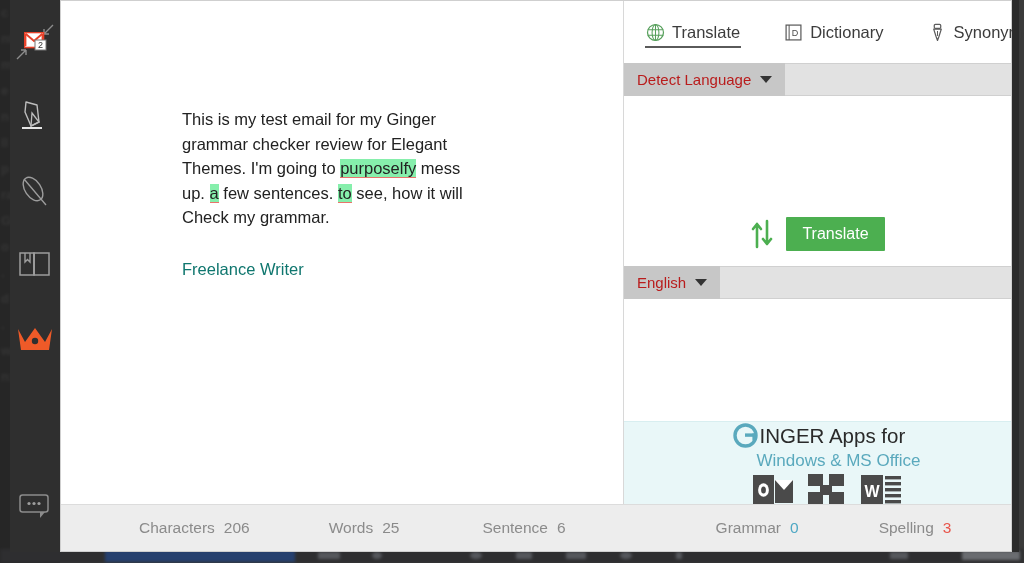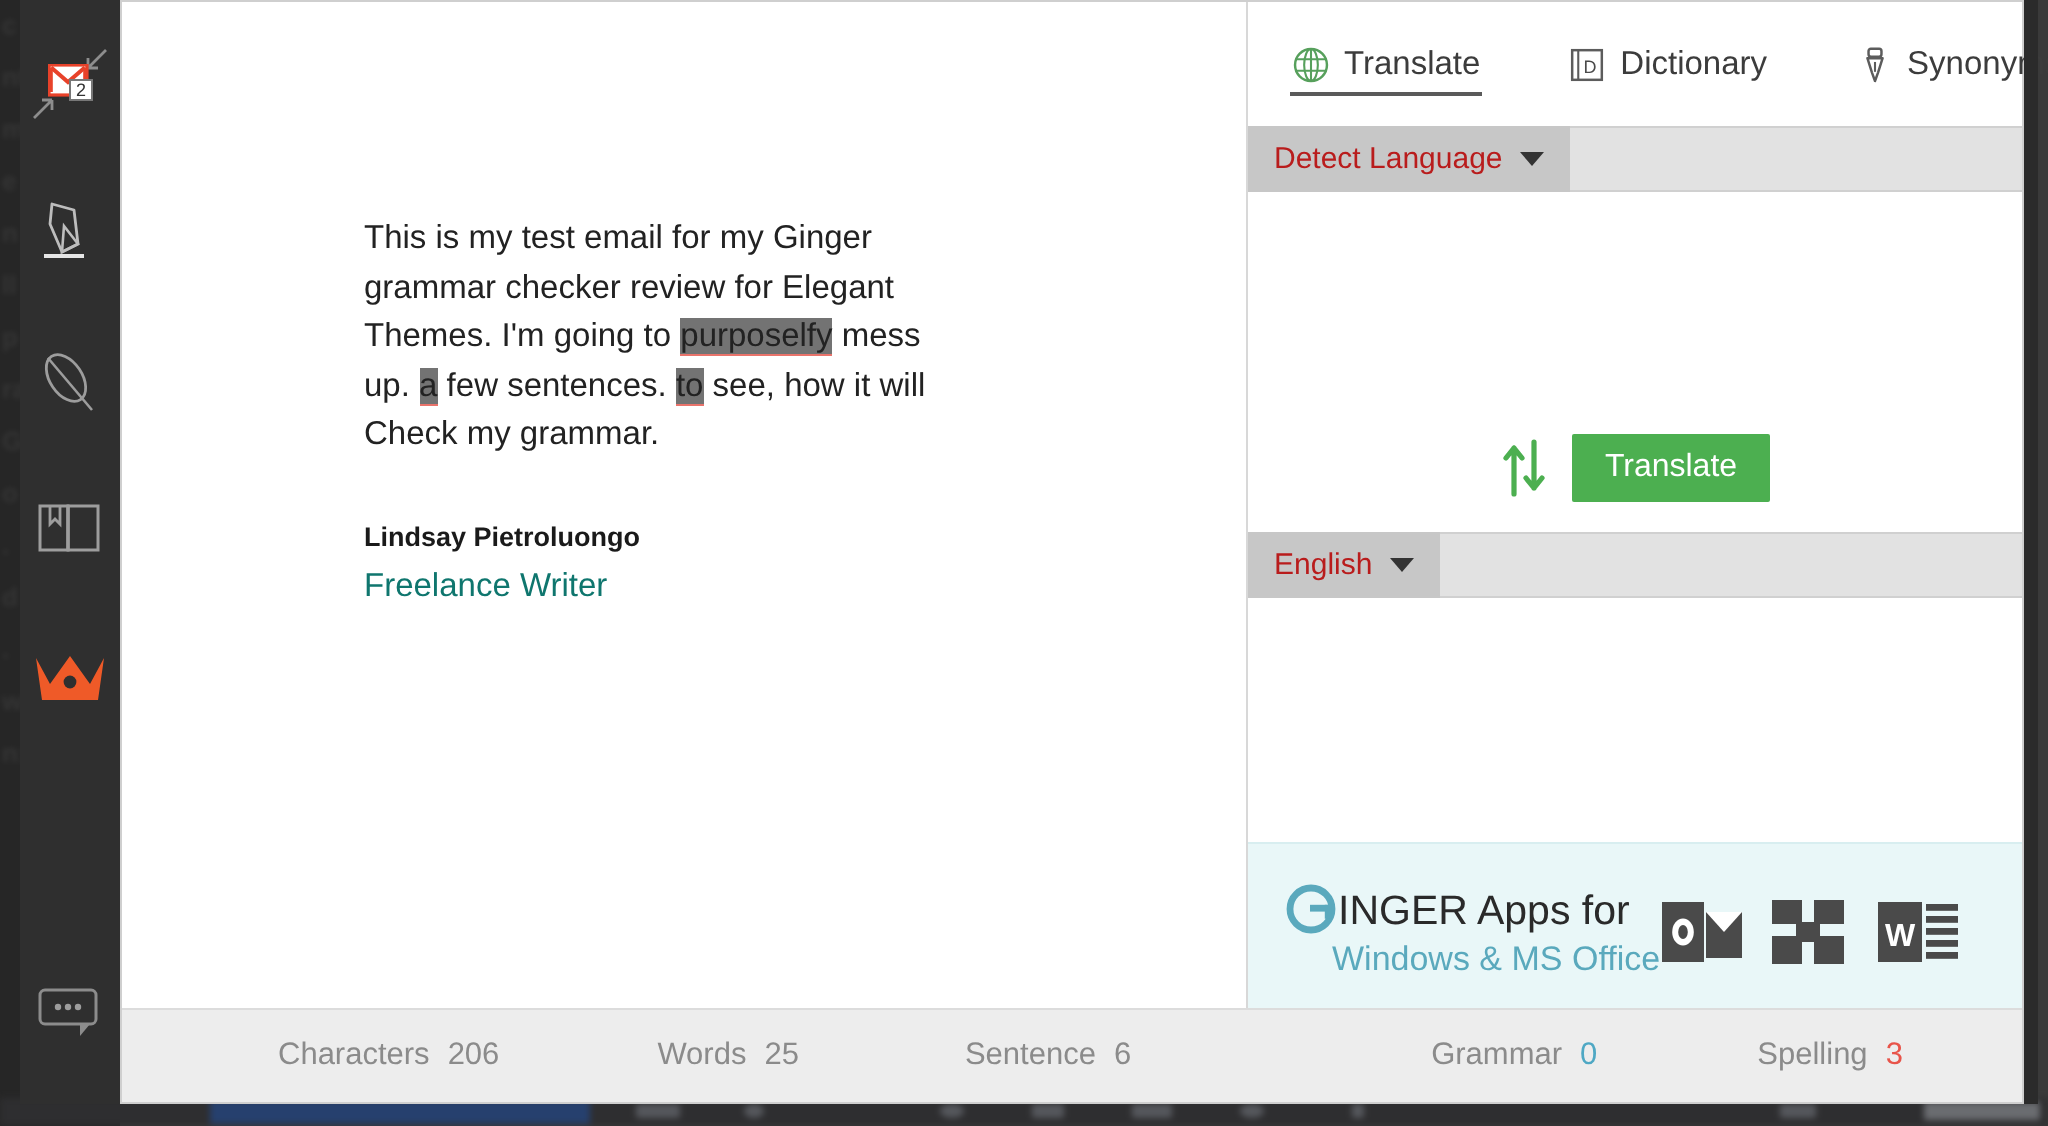"purposelfy" .err-sp { background: #737373 -> #86efac }
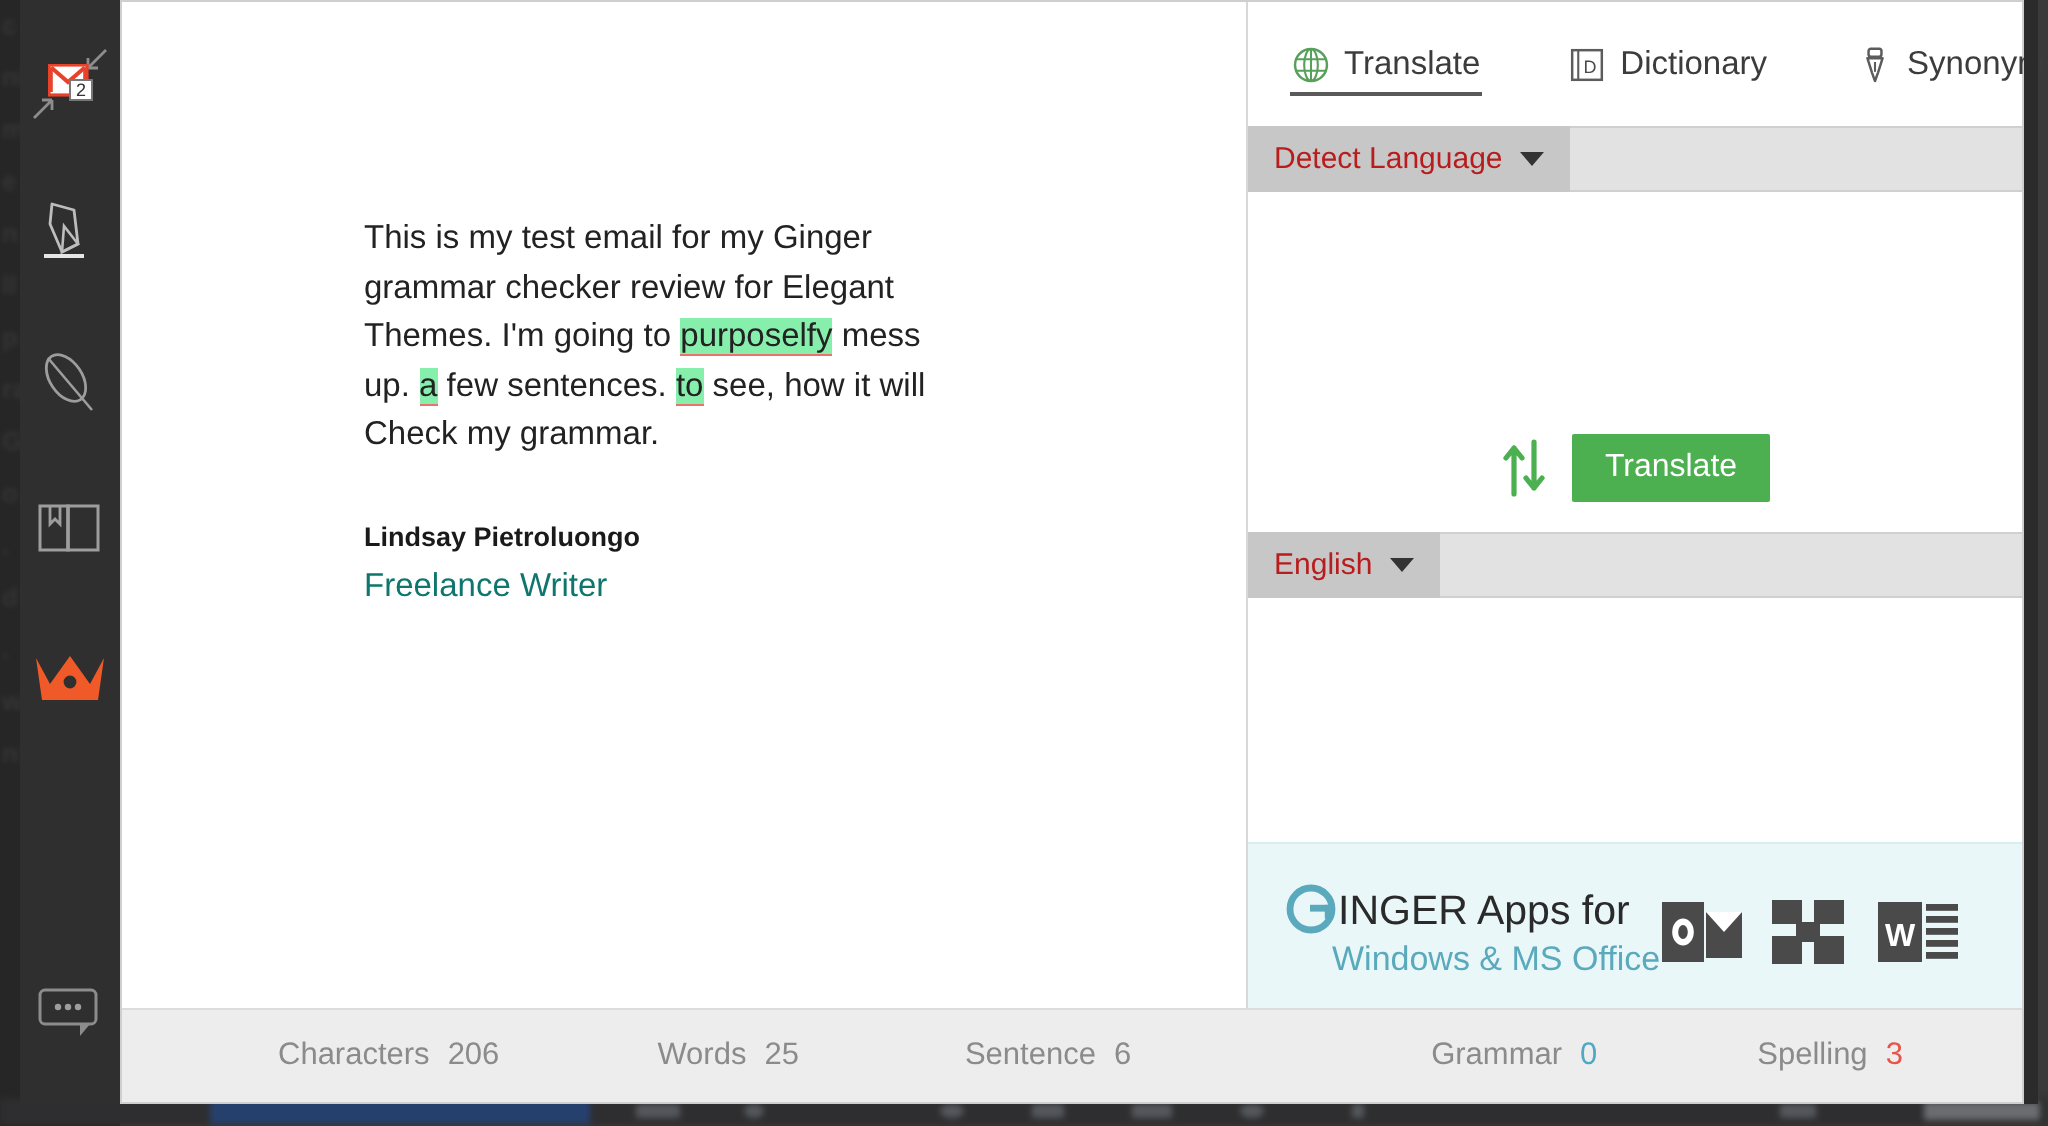"Lindsay Pietroluongo" div { html: <div>Lindsay Pietroluongo</div> -> none }
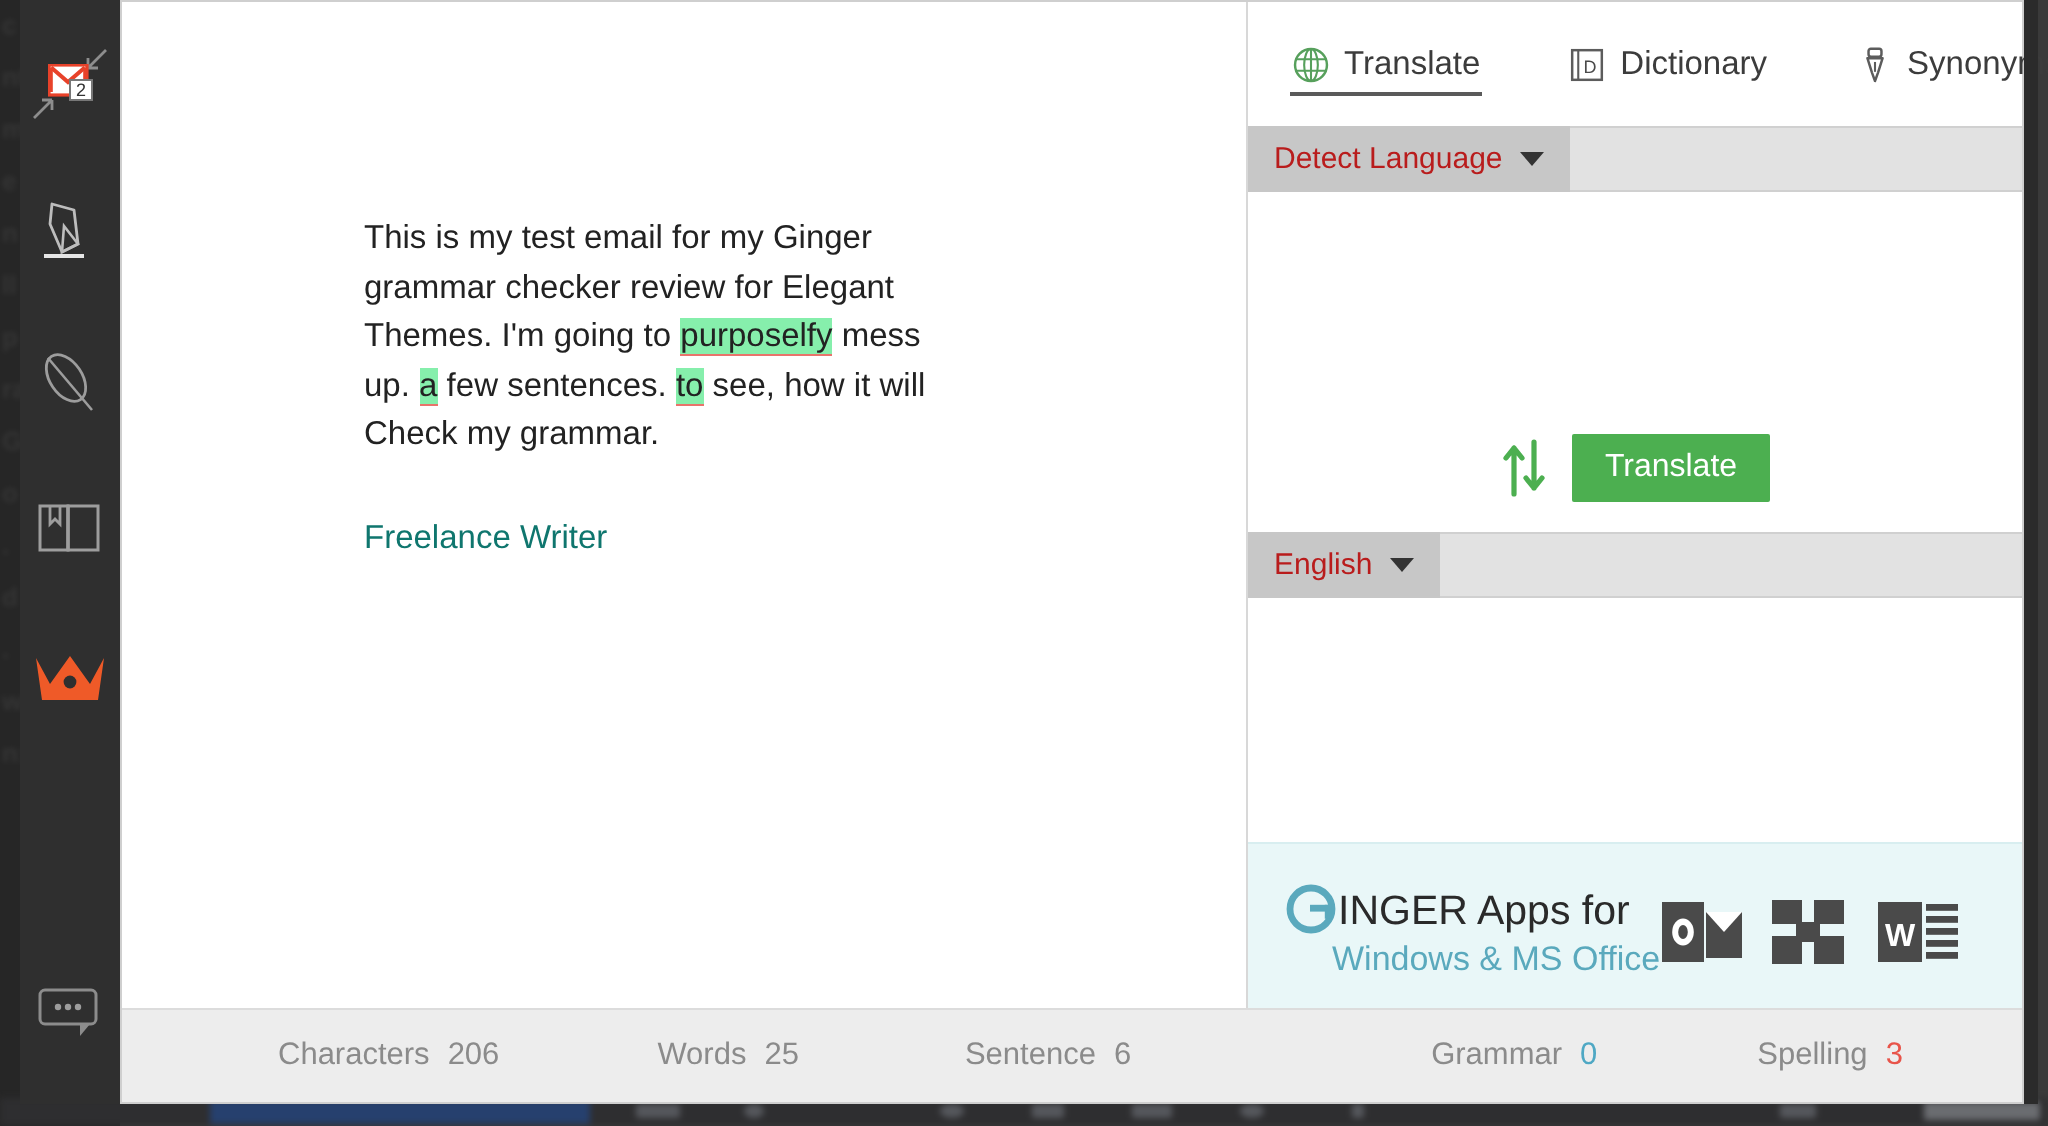"INGER Apps for" #promo { flex-direction: none -> column }
